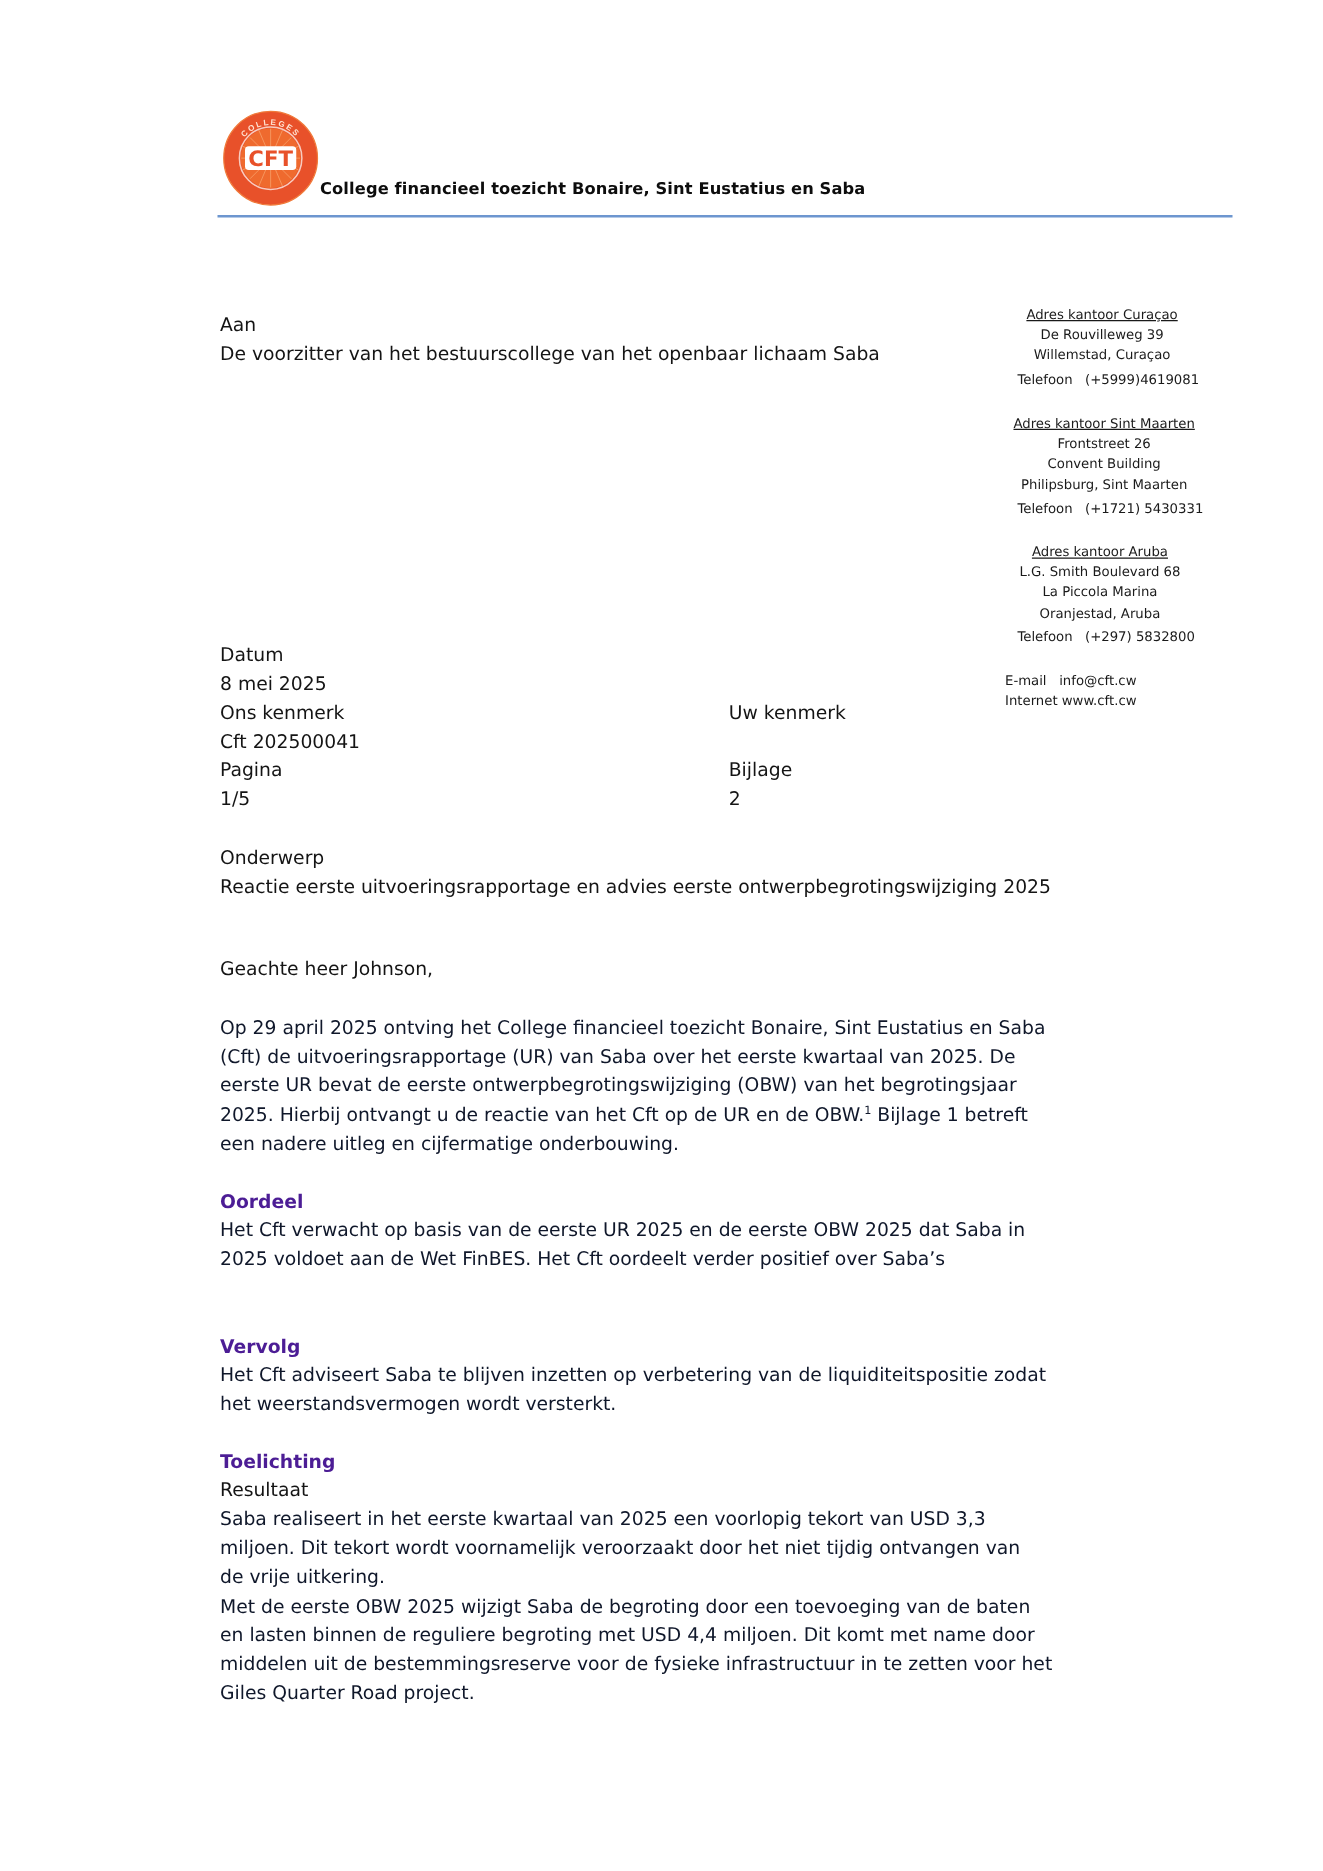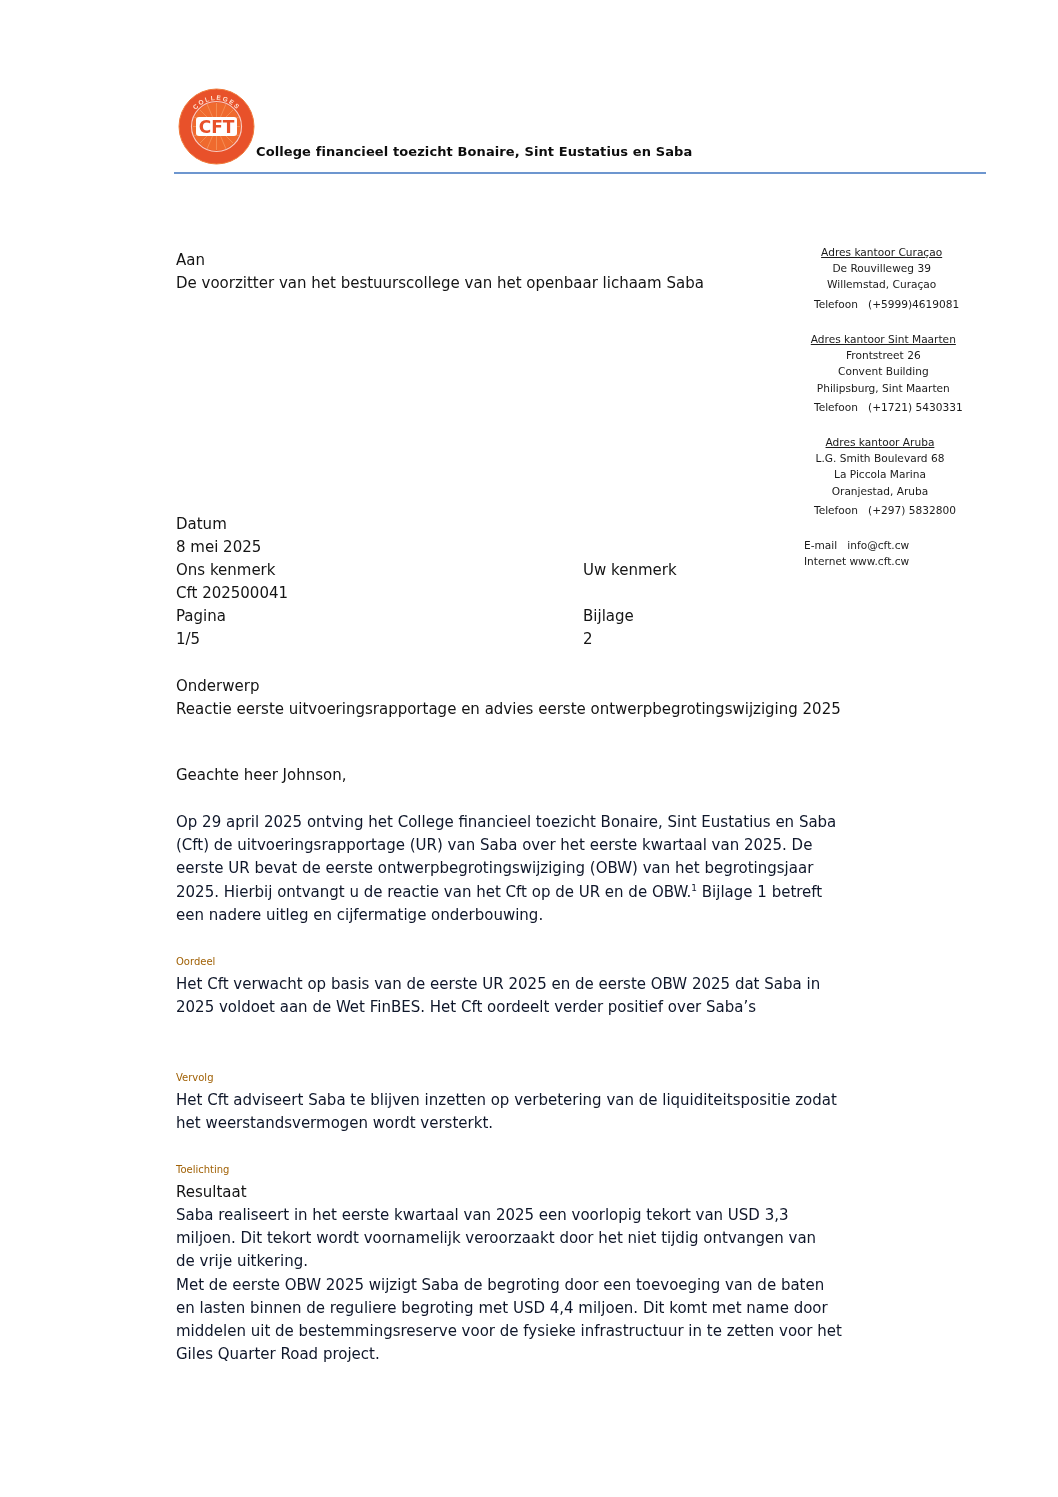"Oordeel" .heading { color: #a16207 -> #4c1d95; font-size: 10px -> 15px; font-weight: normal -> bold }
